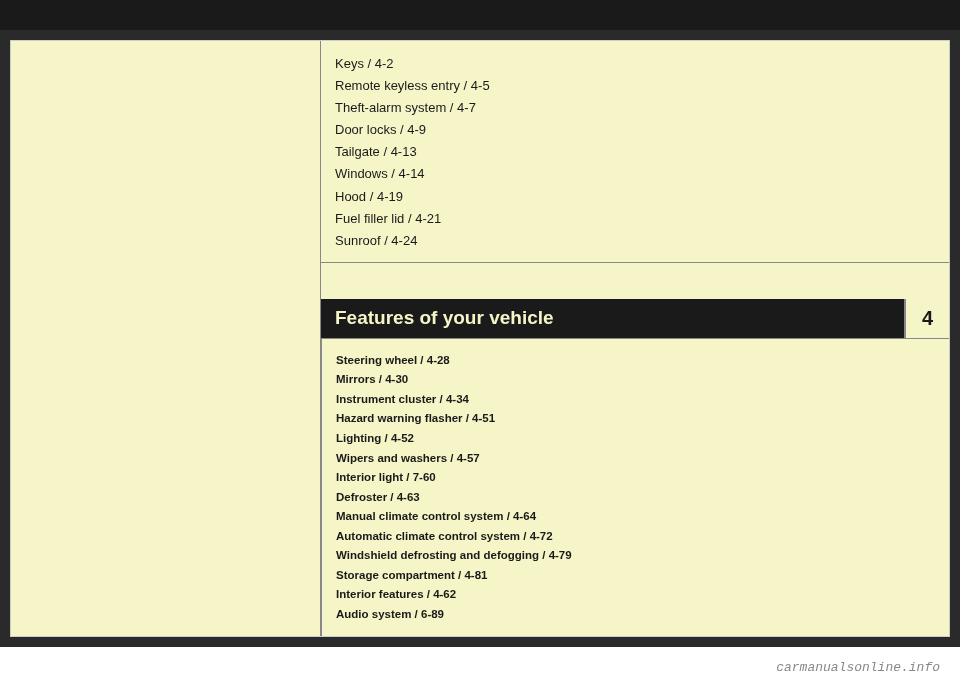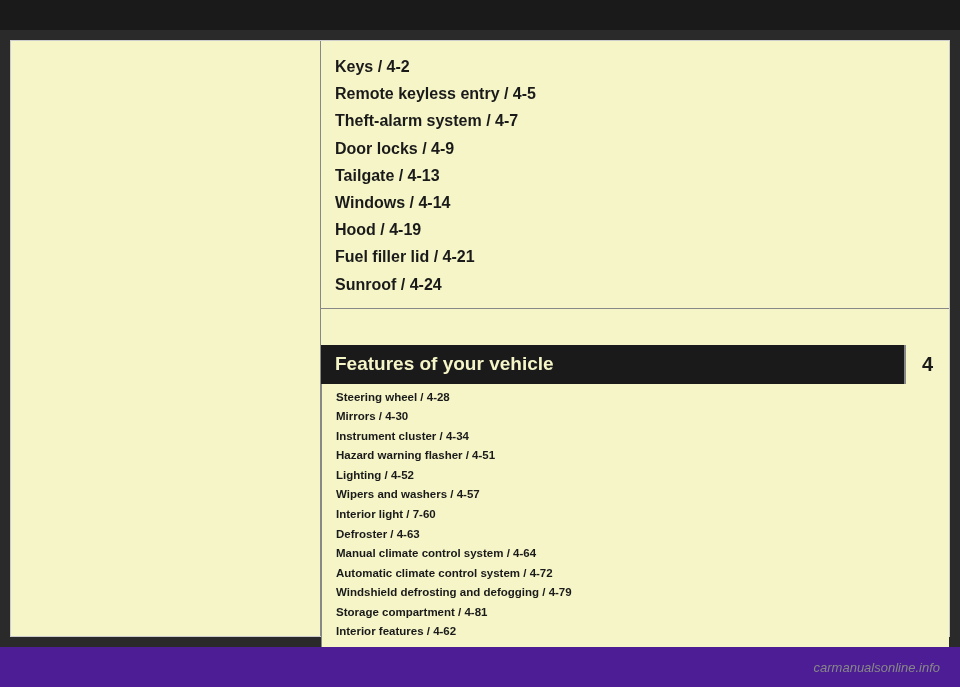"Keys / 4-2" .top-section p { font-size: 16px -> 13px; font-weight: bold -> normal }
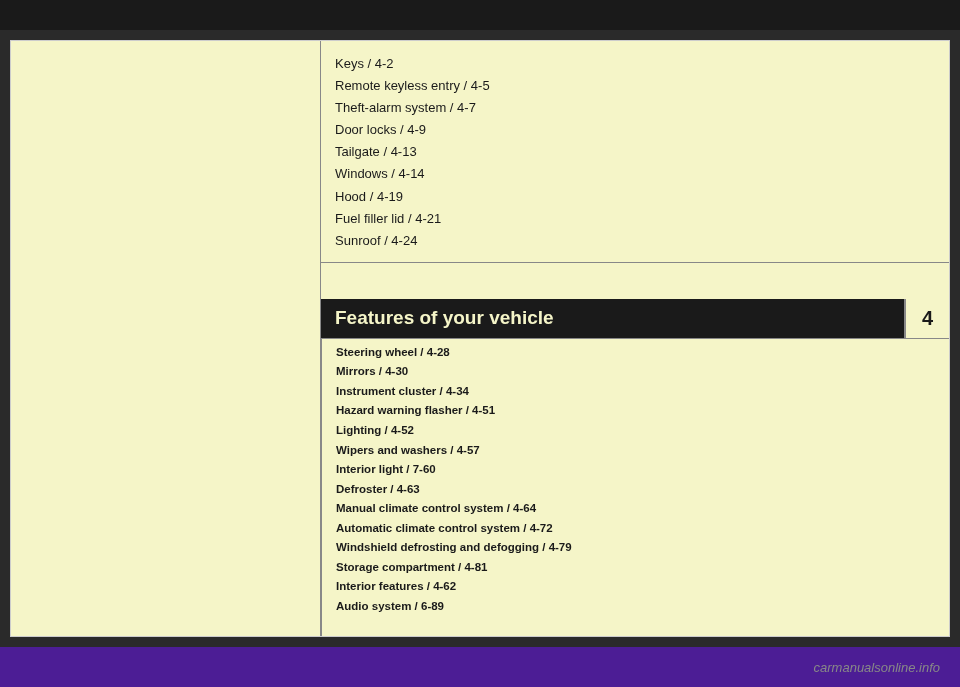"Steering wheel / 4-28" .bottom-section { padding: 4px 14px 10px 14px -> 12px 14px 10px 14px }
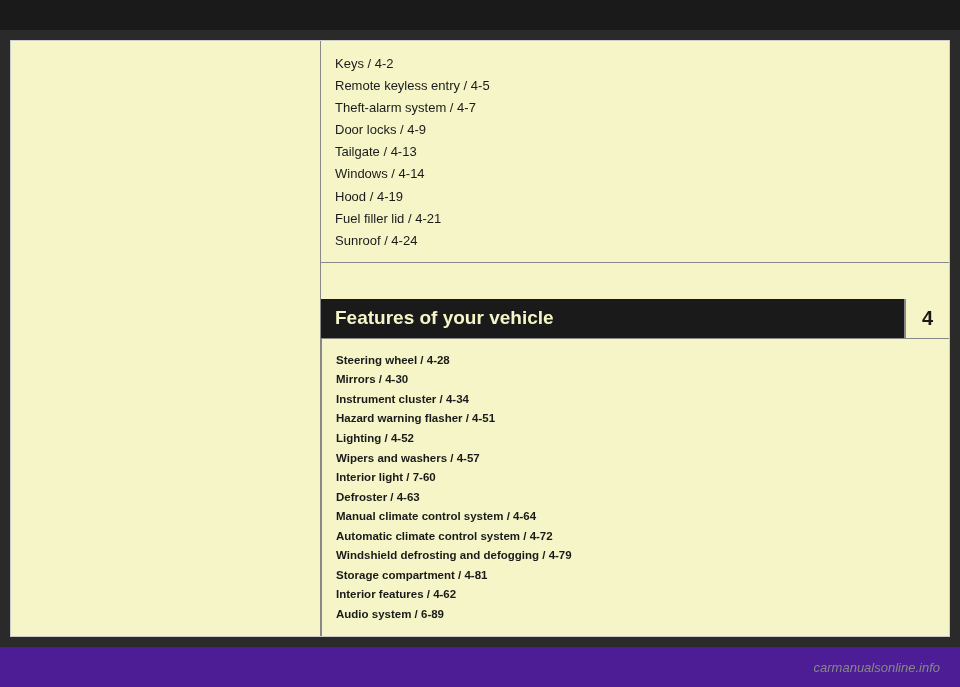"carmanualsonline.info" .bottom-bar { background: #4c1d95 -> #ffffff; font-family: none -> Liberation Mono, monospace }
